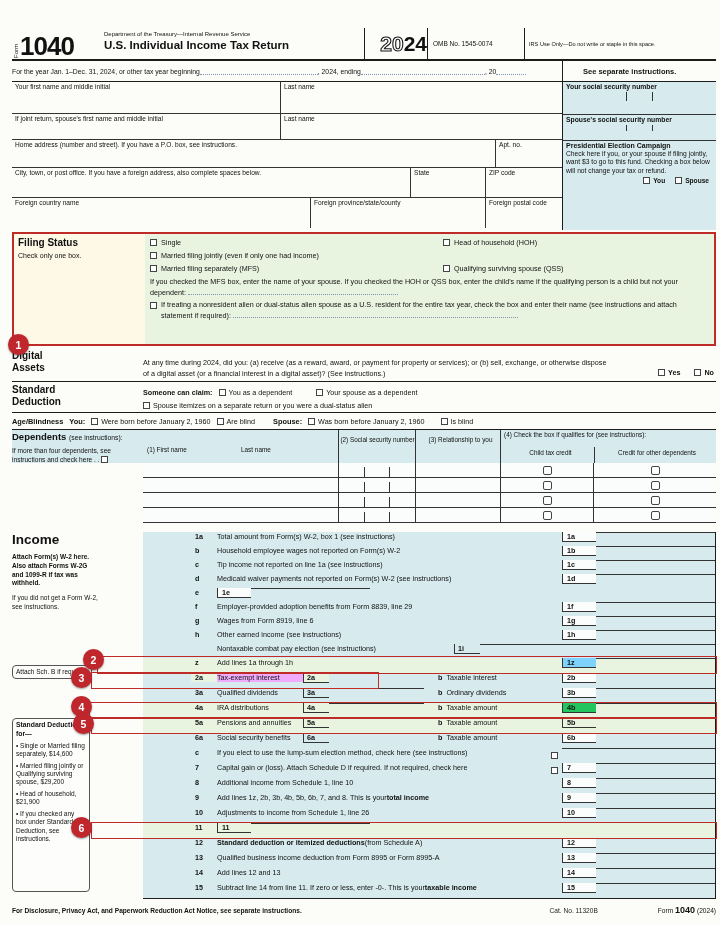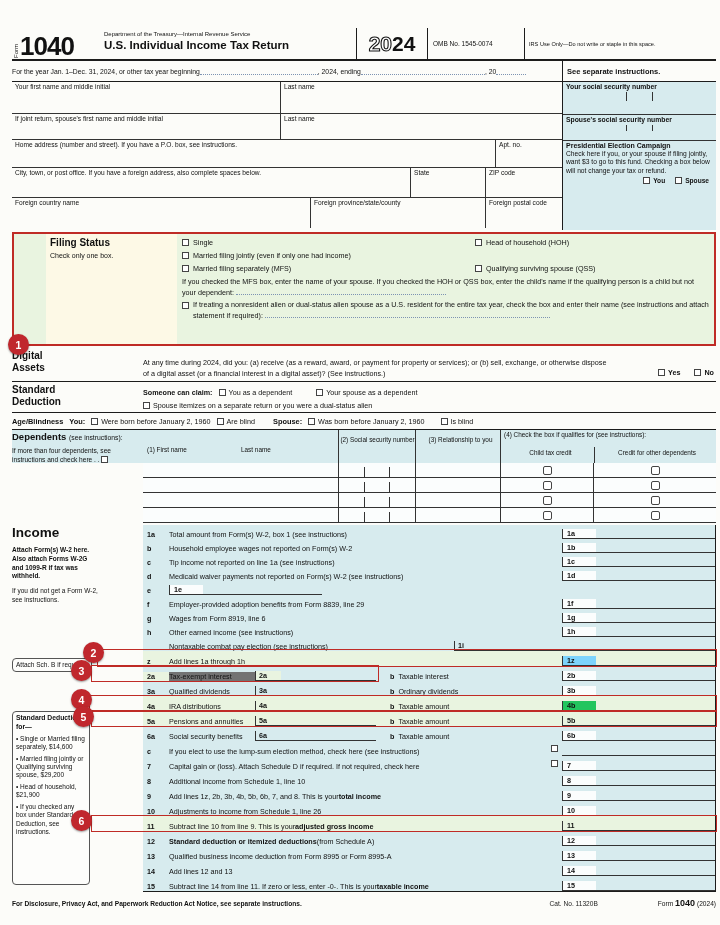"20" .h-year { justify-content: center -> flex-end; width: 72px -> 64px }
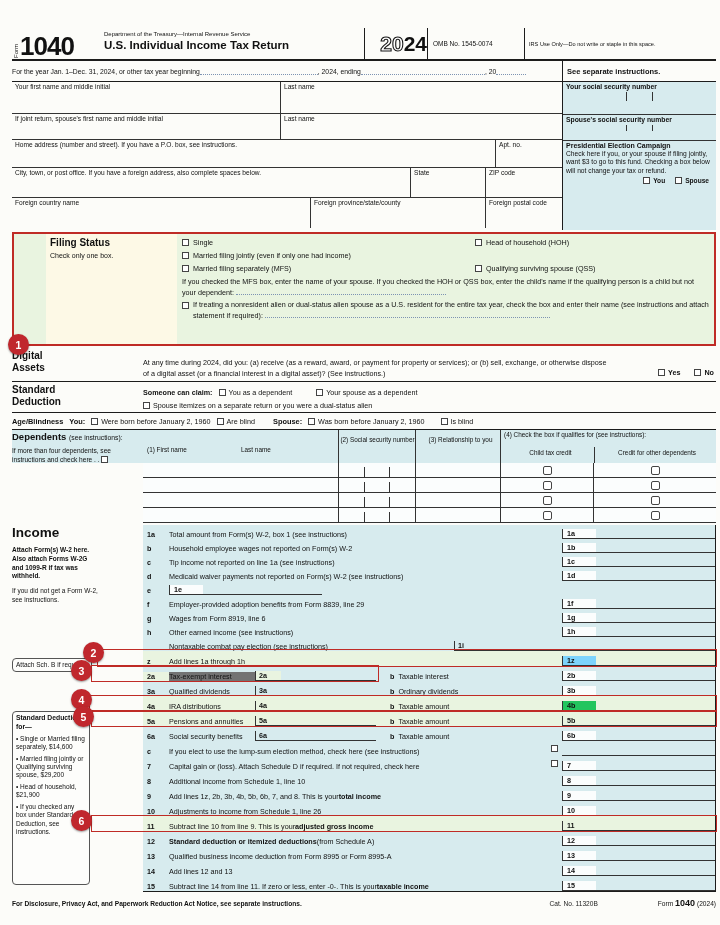"See separate instructions." .ty-right { padding-left: 4px -> 20px }
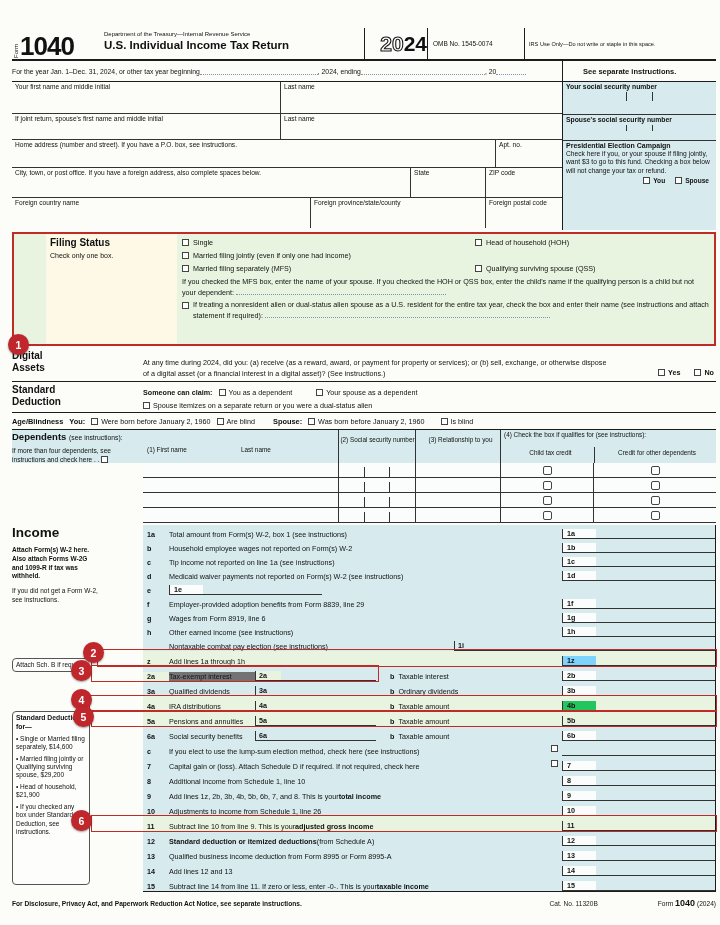"Filing Status" .fs-left { margin-left: 32px -> none }
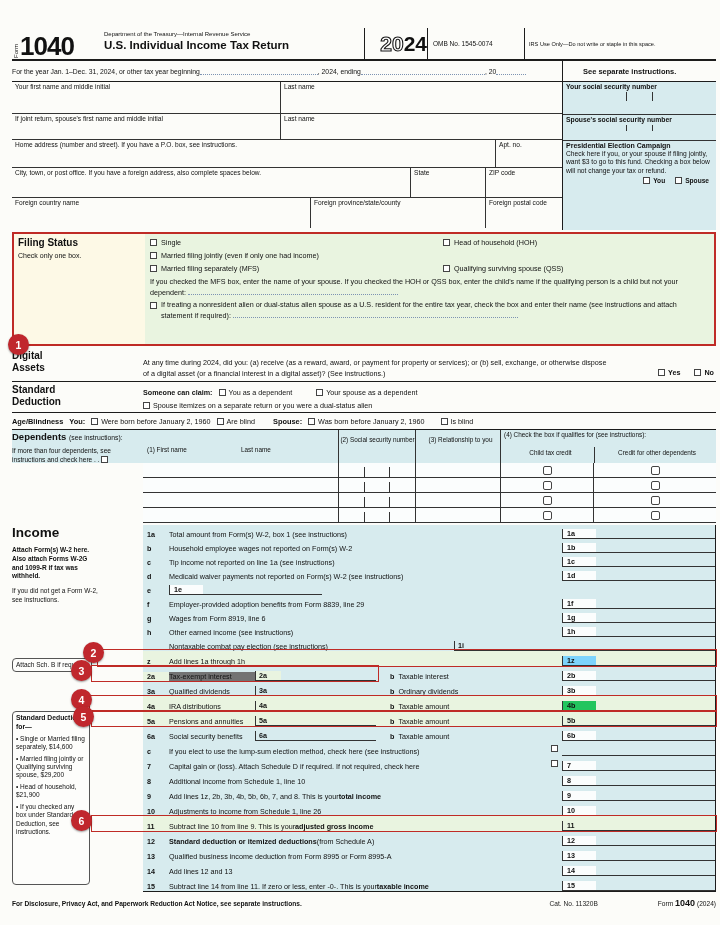"Income" .income { margin-top: 1px -> 8px }
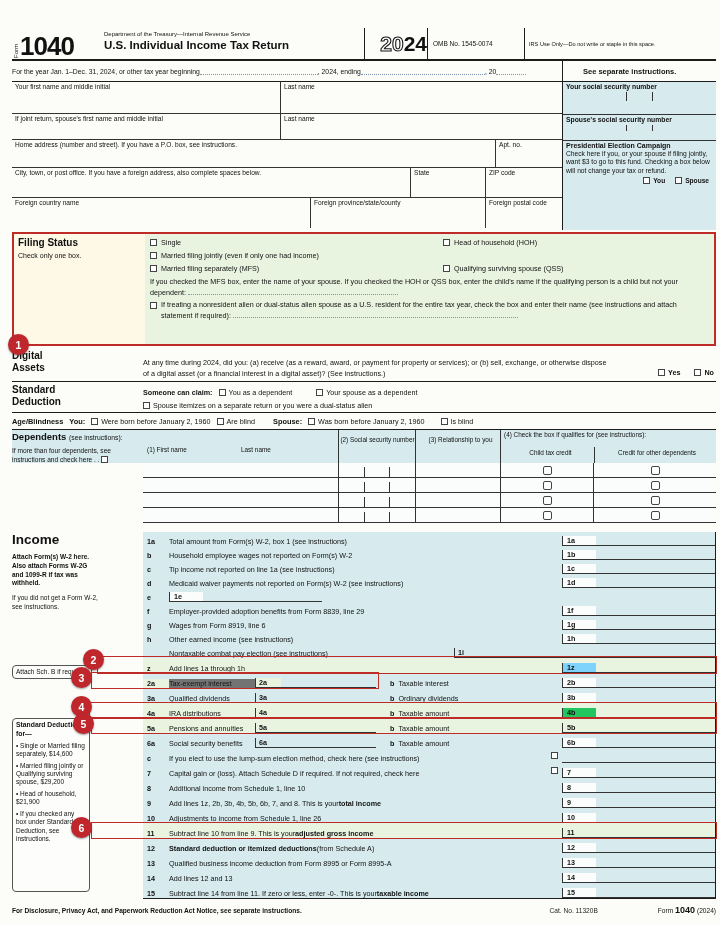"1a" .irow { align-items: flex-end -> flex-start; padding-left: none -> 48px }
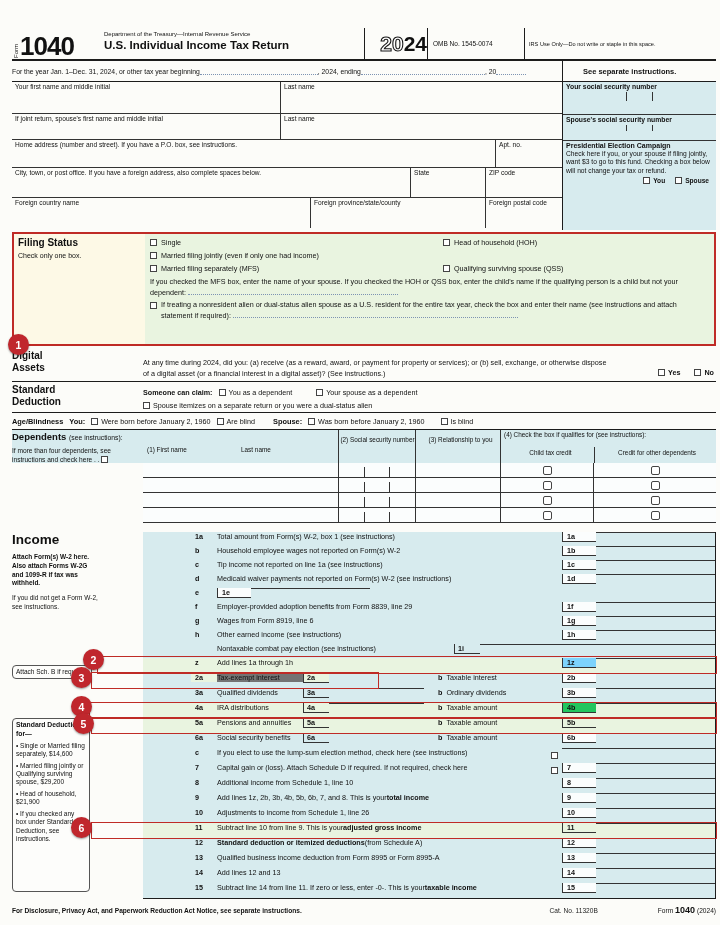"Tax-exempt interest" span.desc { background: #737373 -> #f0abfc }
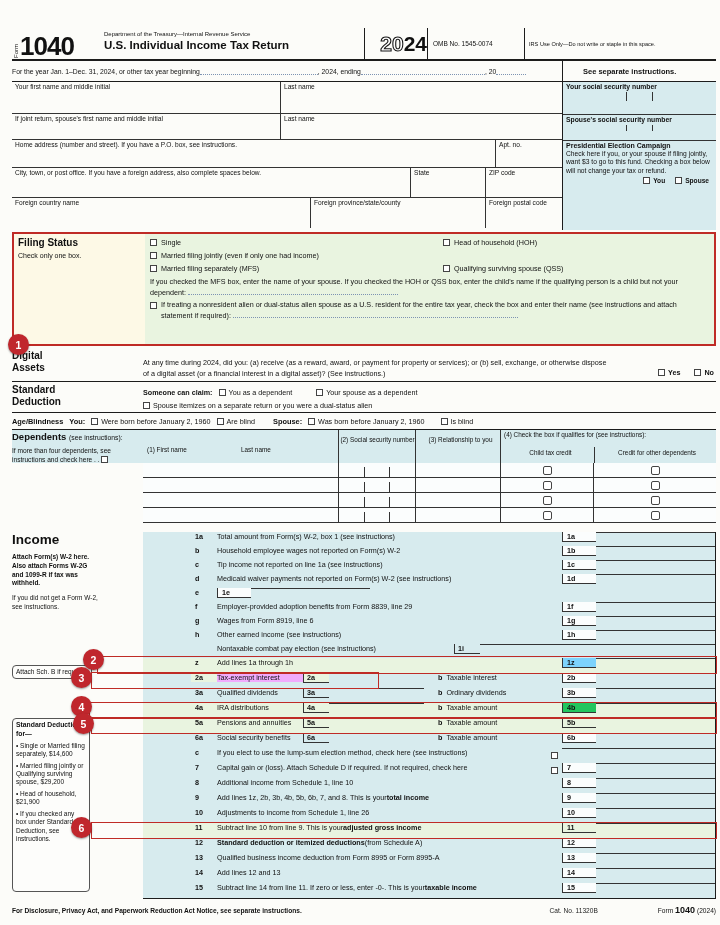"Subtract line 10 from line" span.desc { html: <span> <span>Subtract line 10 from line 9. This is your </span> <b>adjusted gross income</b> <span></span> </span> -> none }
